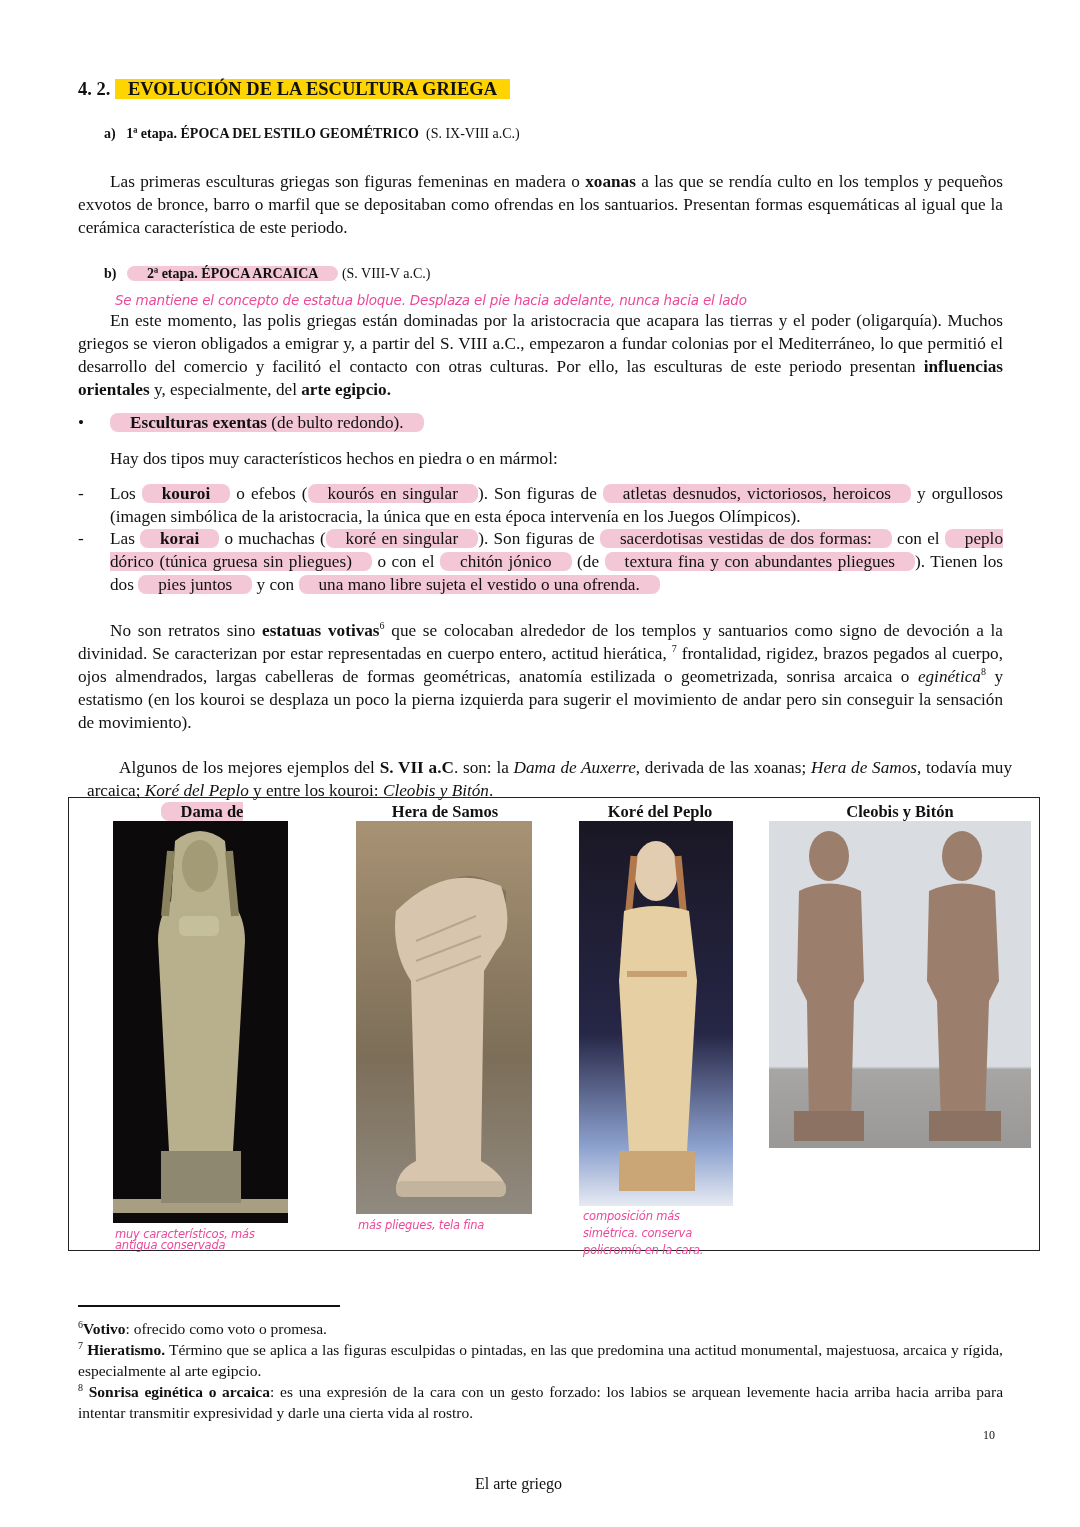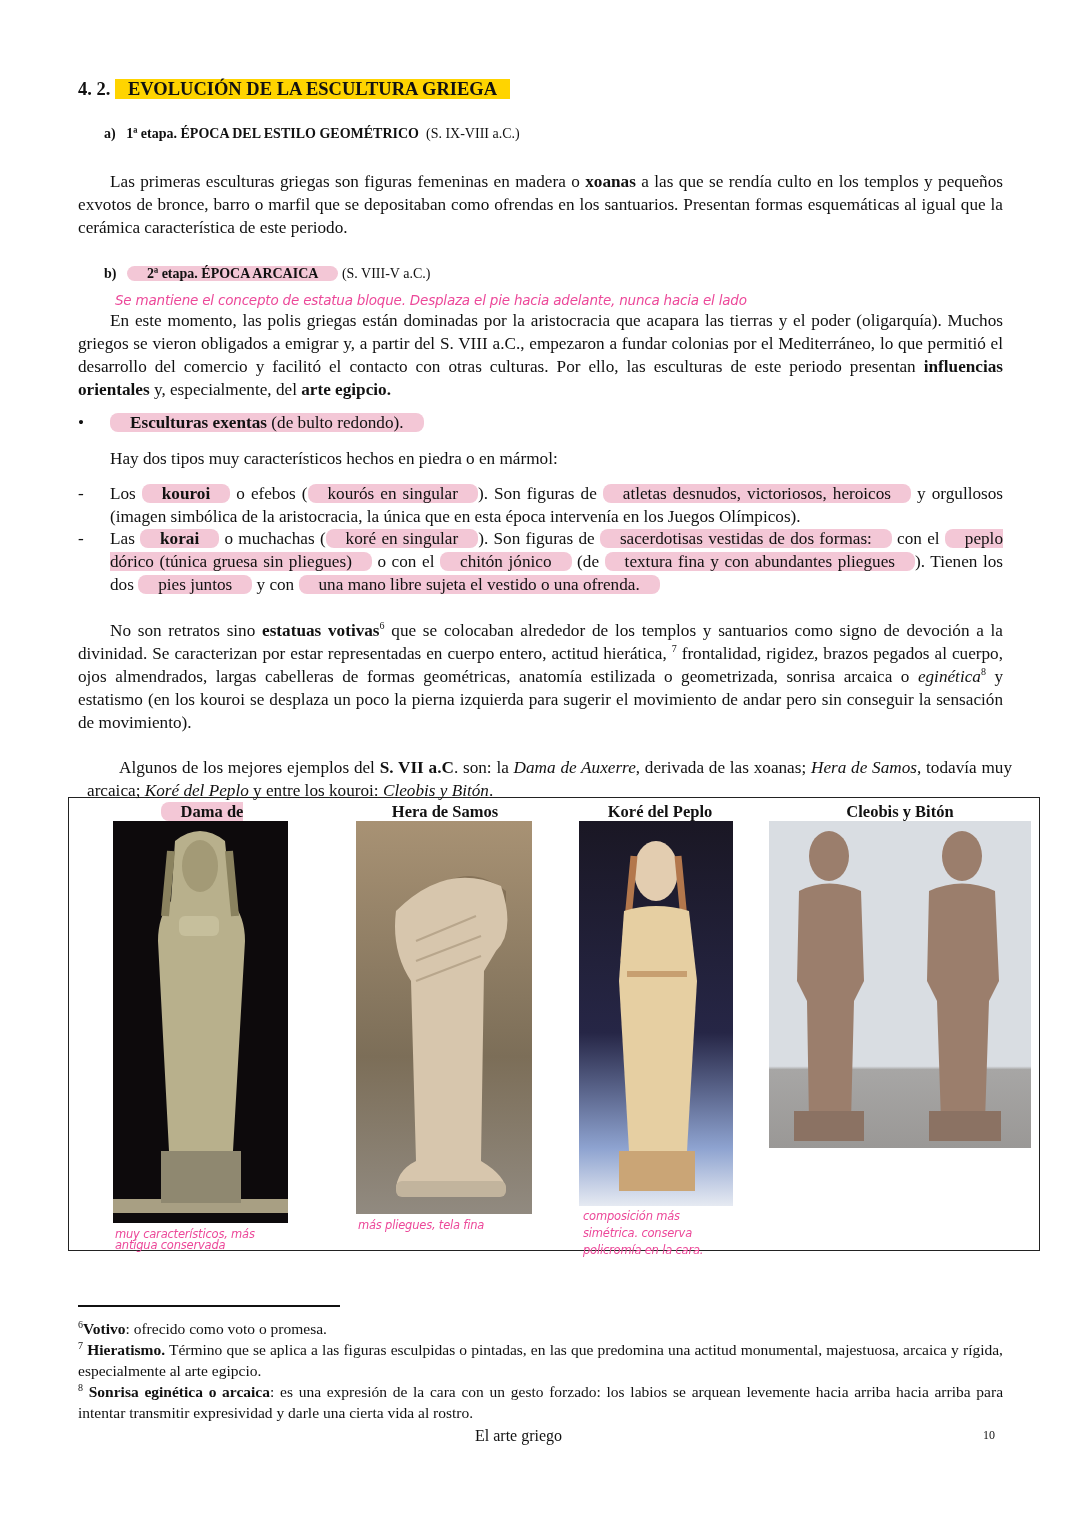"El arte griego" div.abs { top: 1424px -> 1472px }
